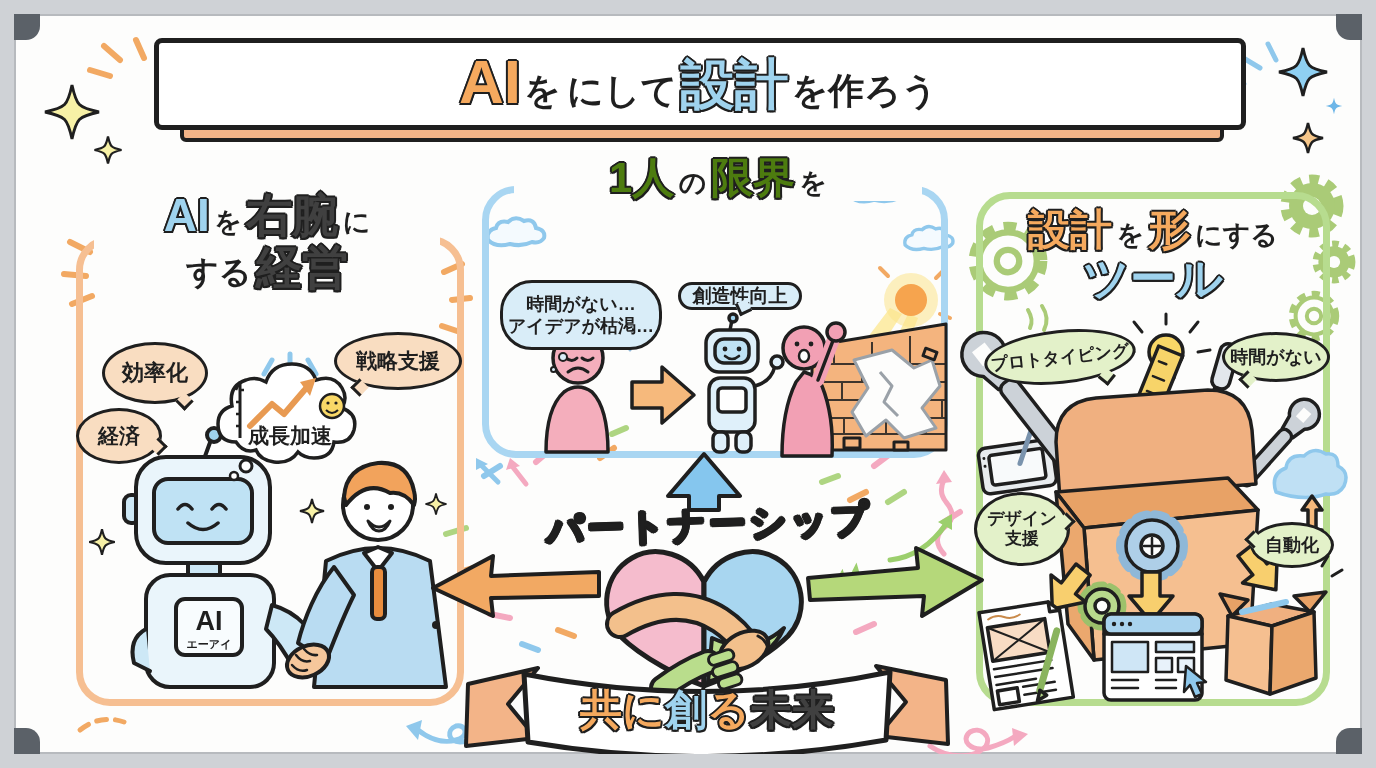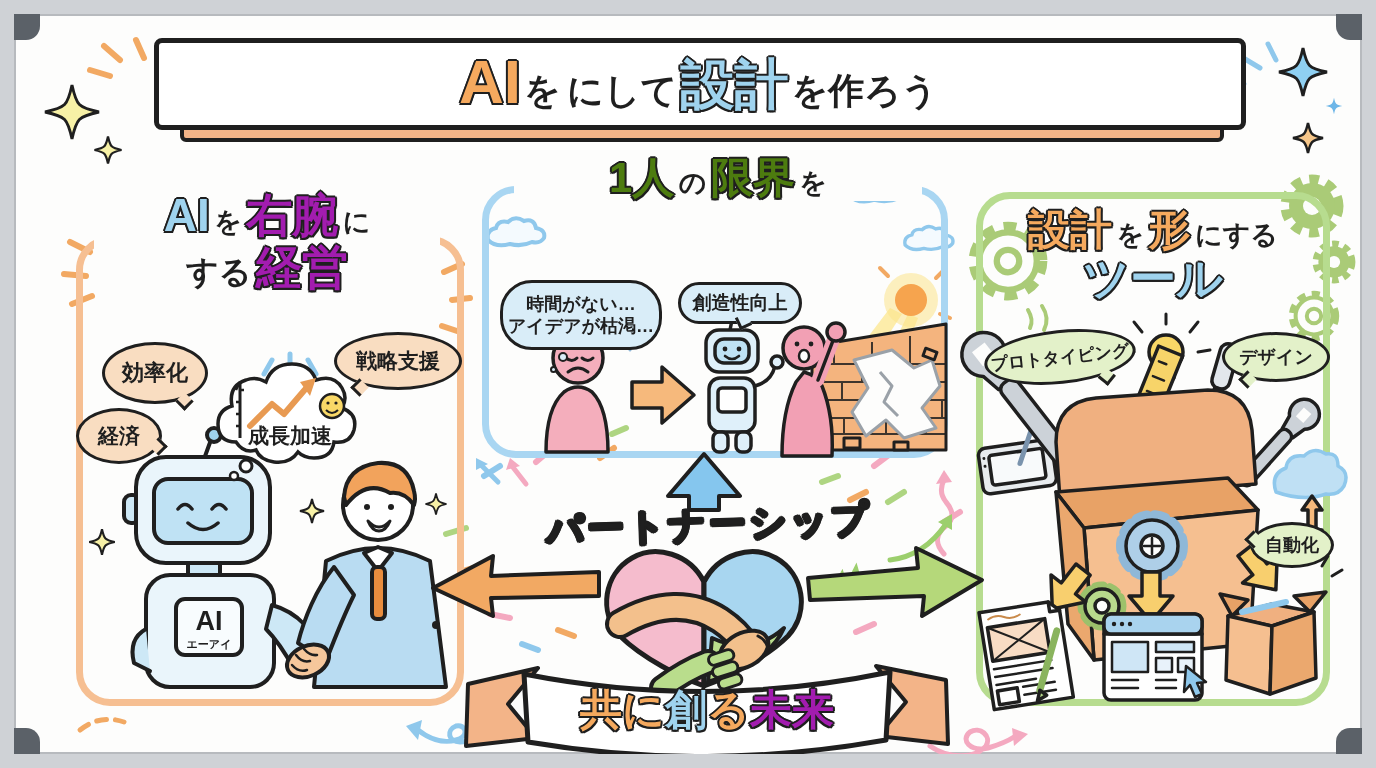"右腕" .c-gr { color: #a21caf -> #404040 }
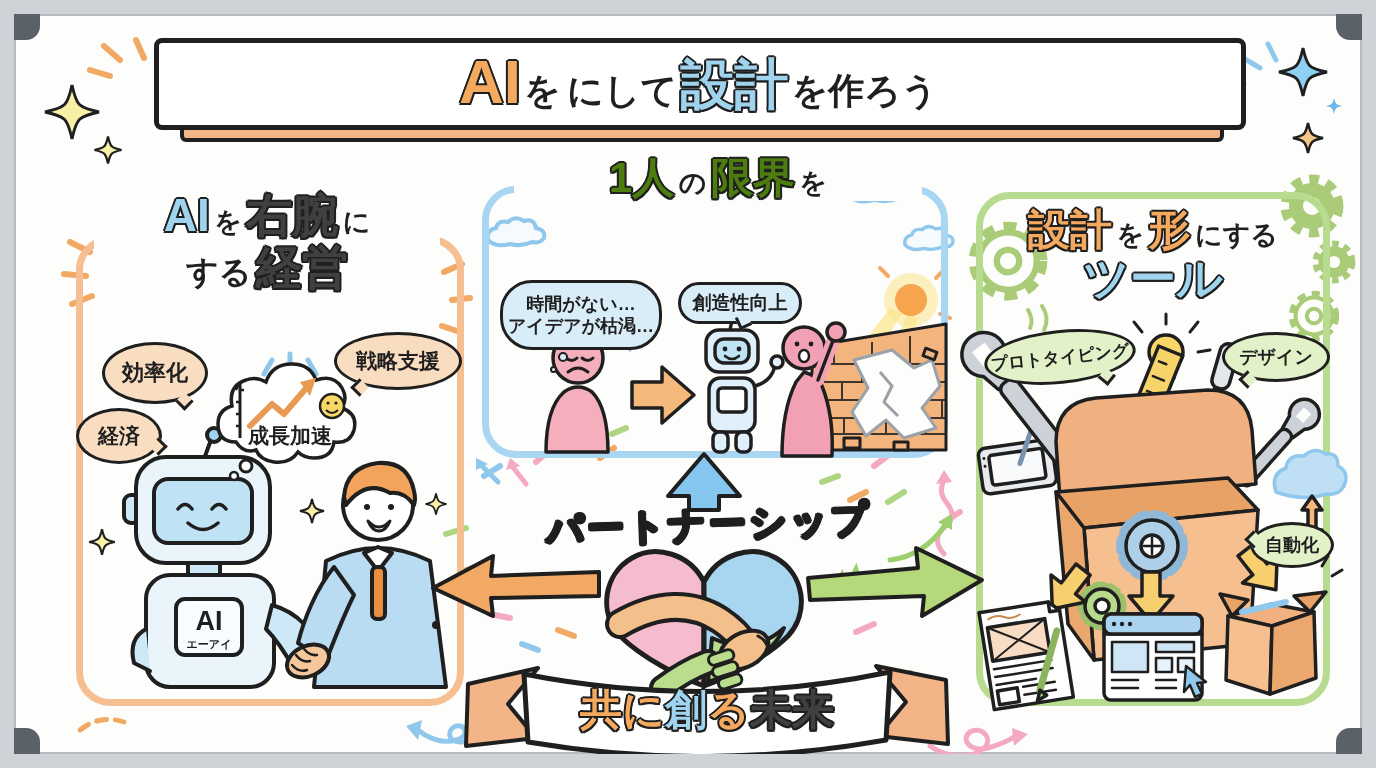"創造性向上" div.bubble { height: 42px -> 28px }
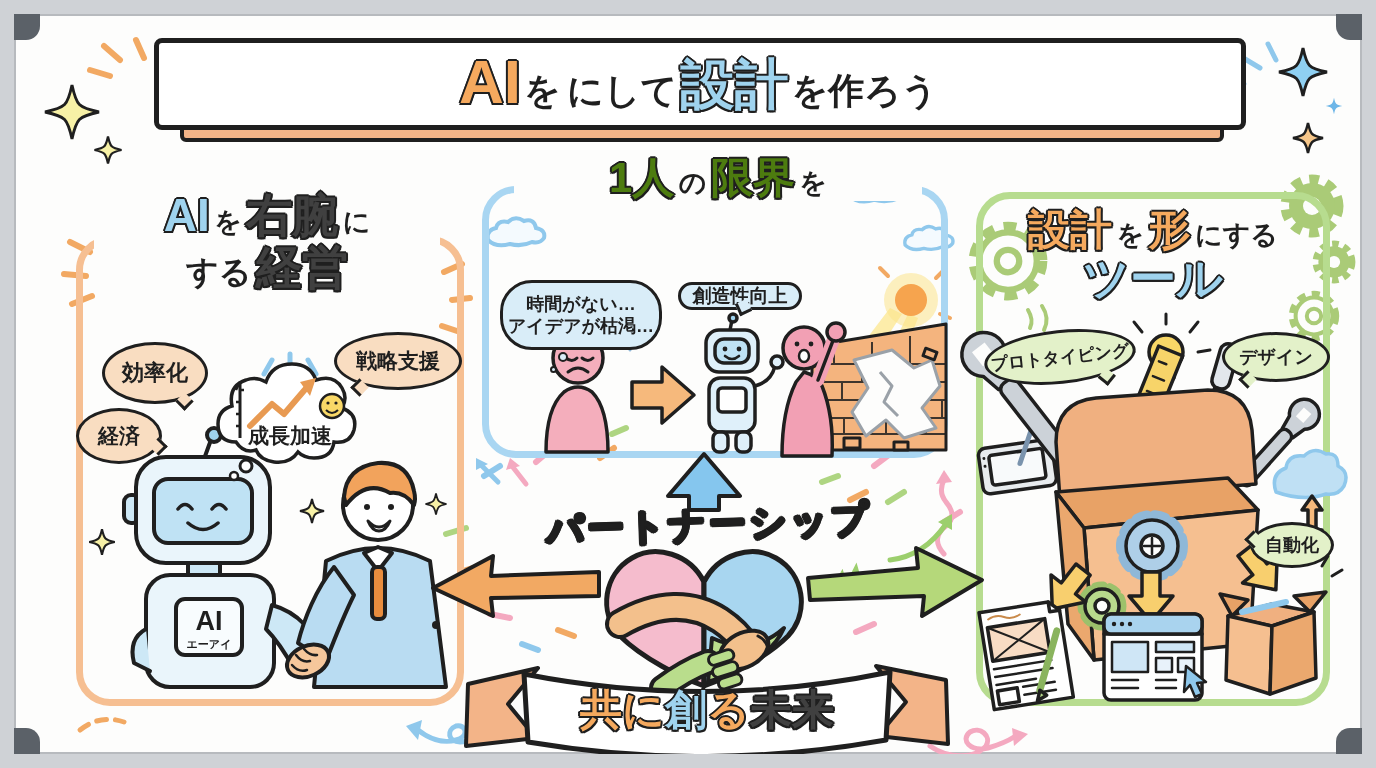"デザイン" span { text: デザイン -> 時間がない }
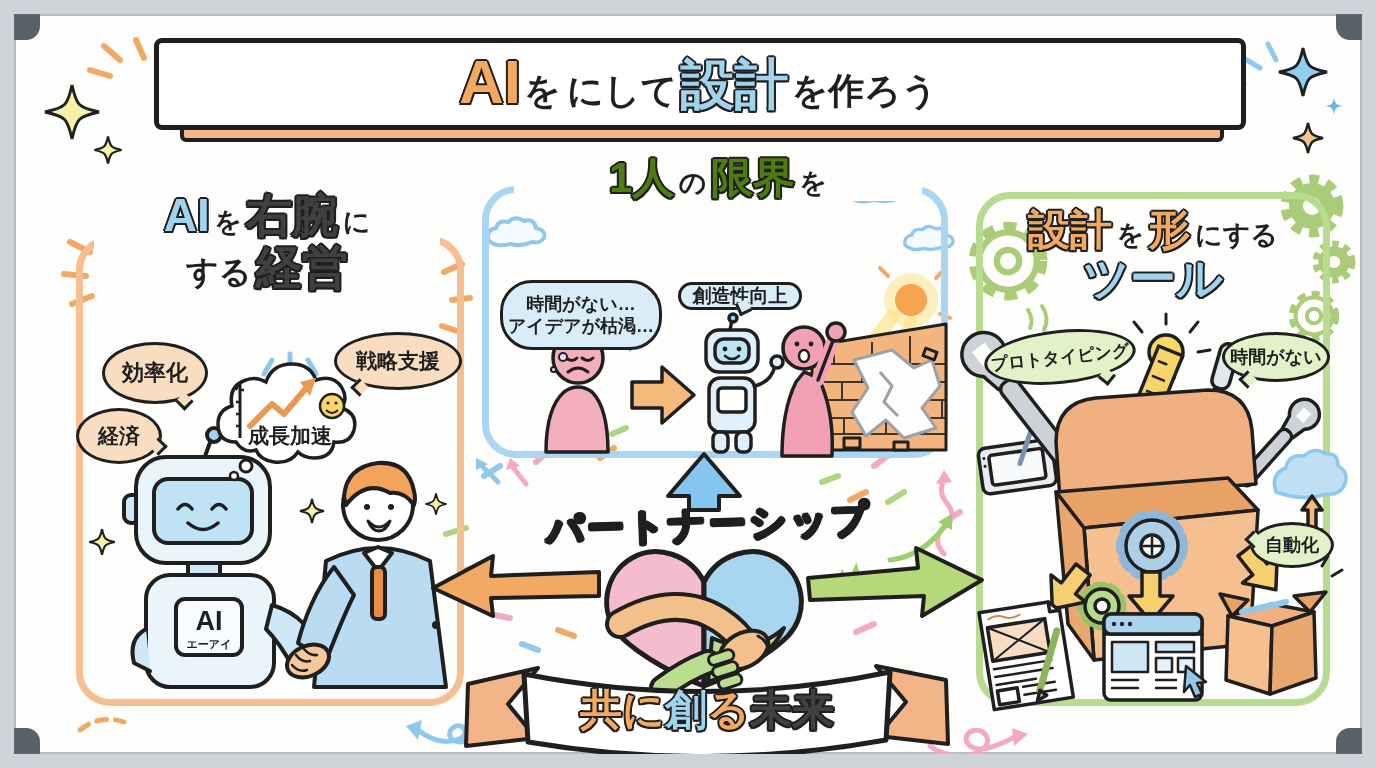"デザイン" div.bubble { html: none -> <div> <span>デザイン 支援</span> <span></span> </div> }
